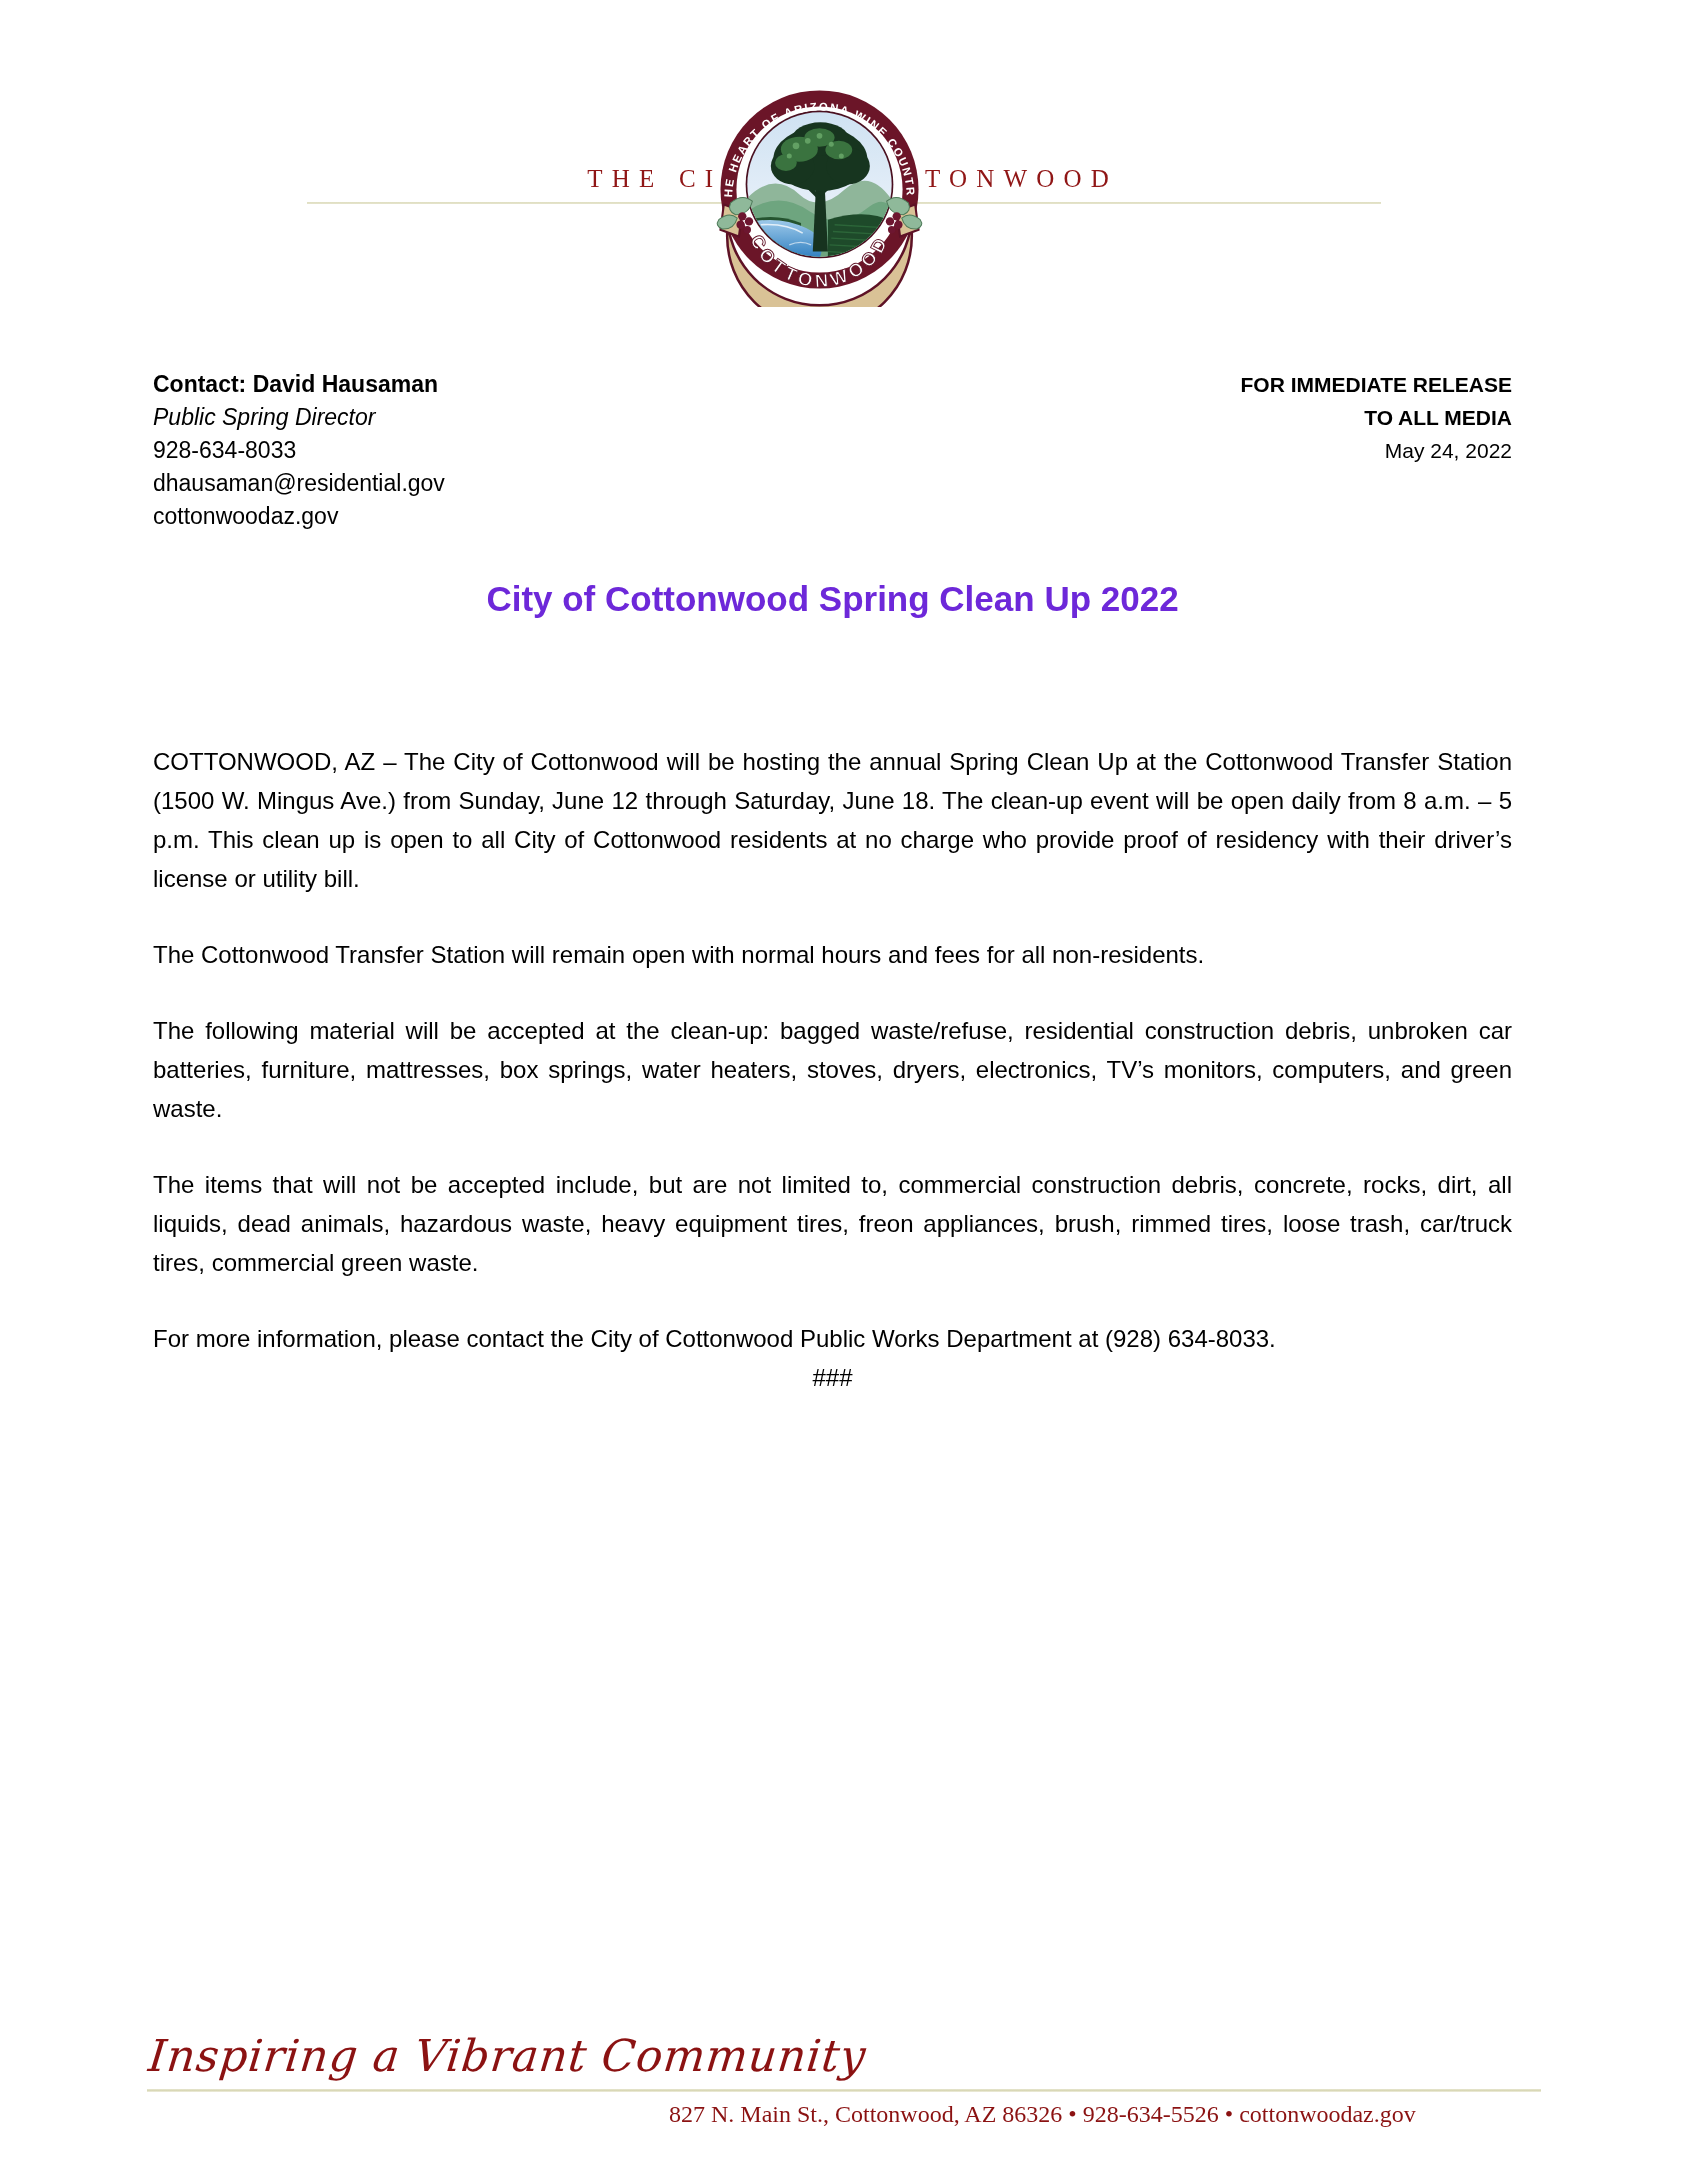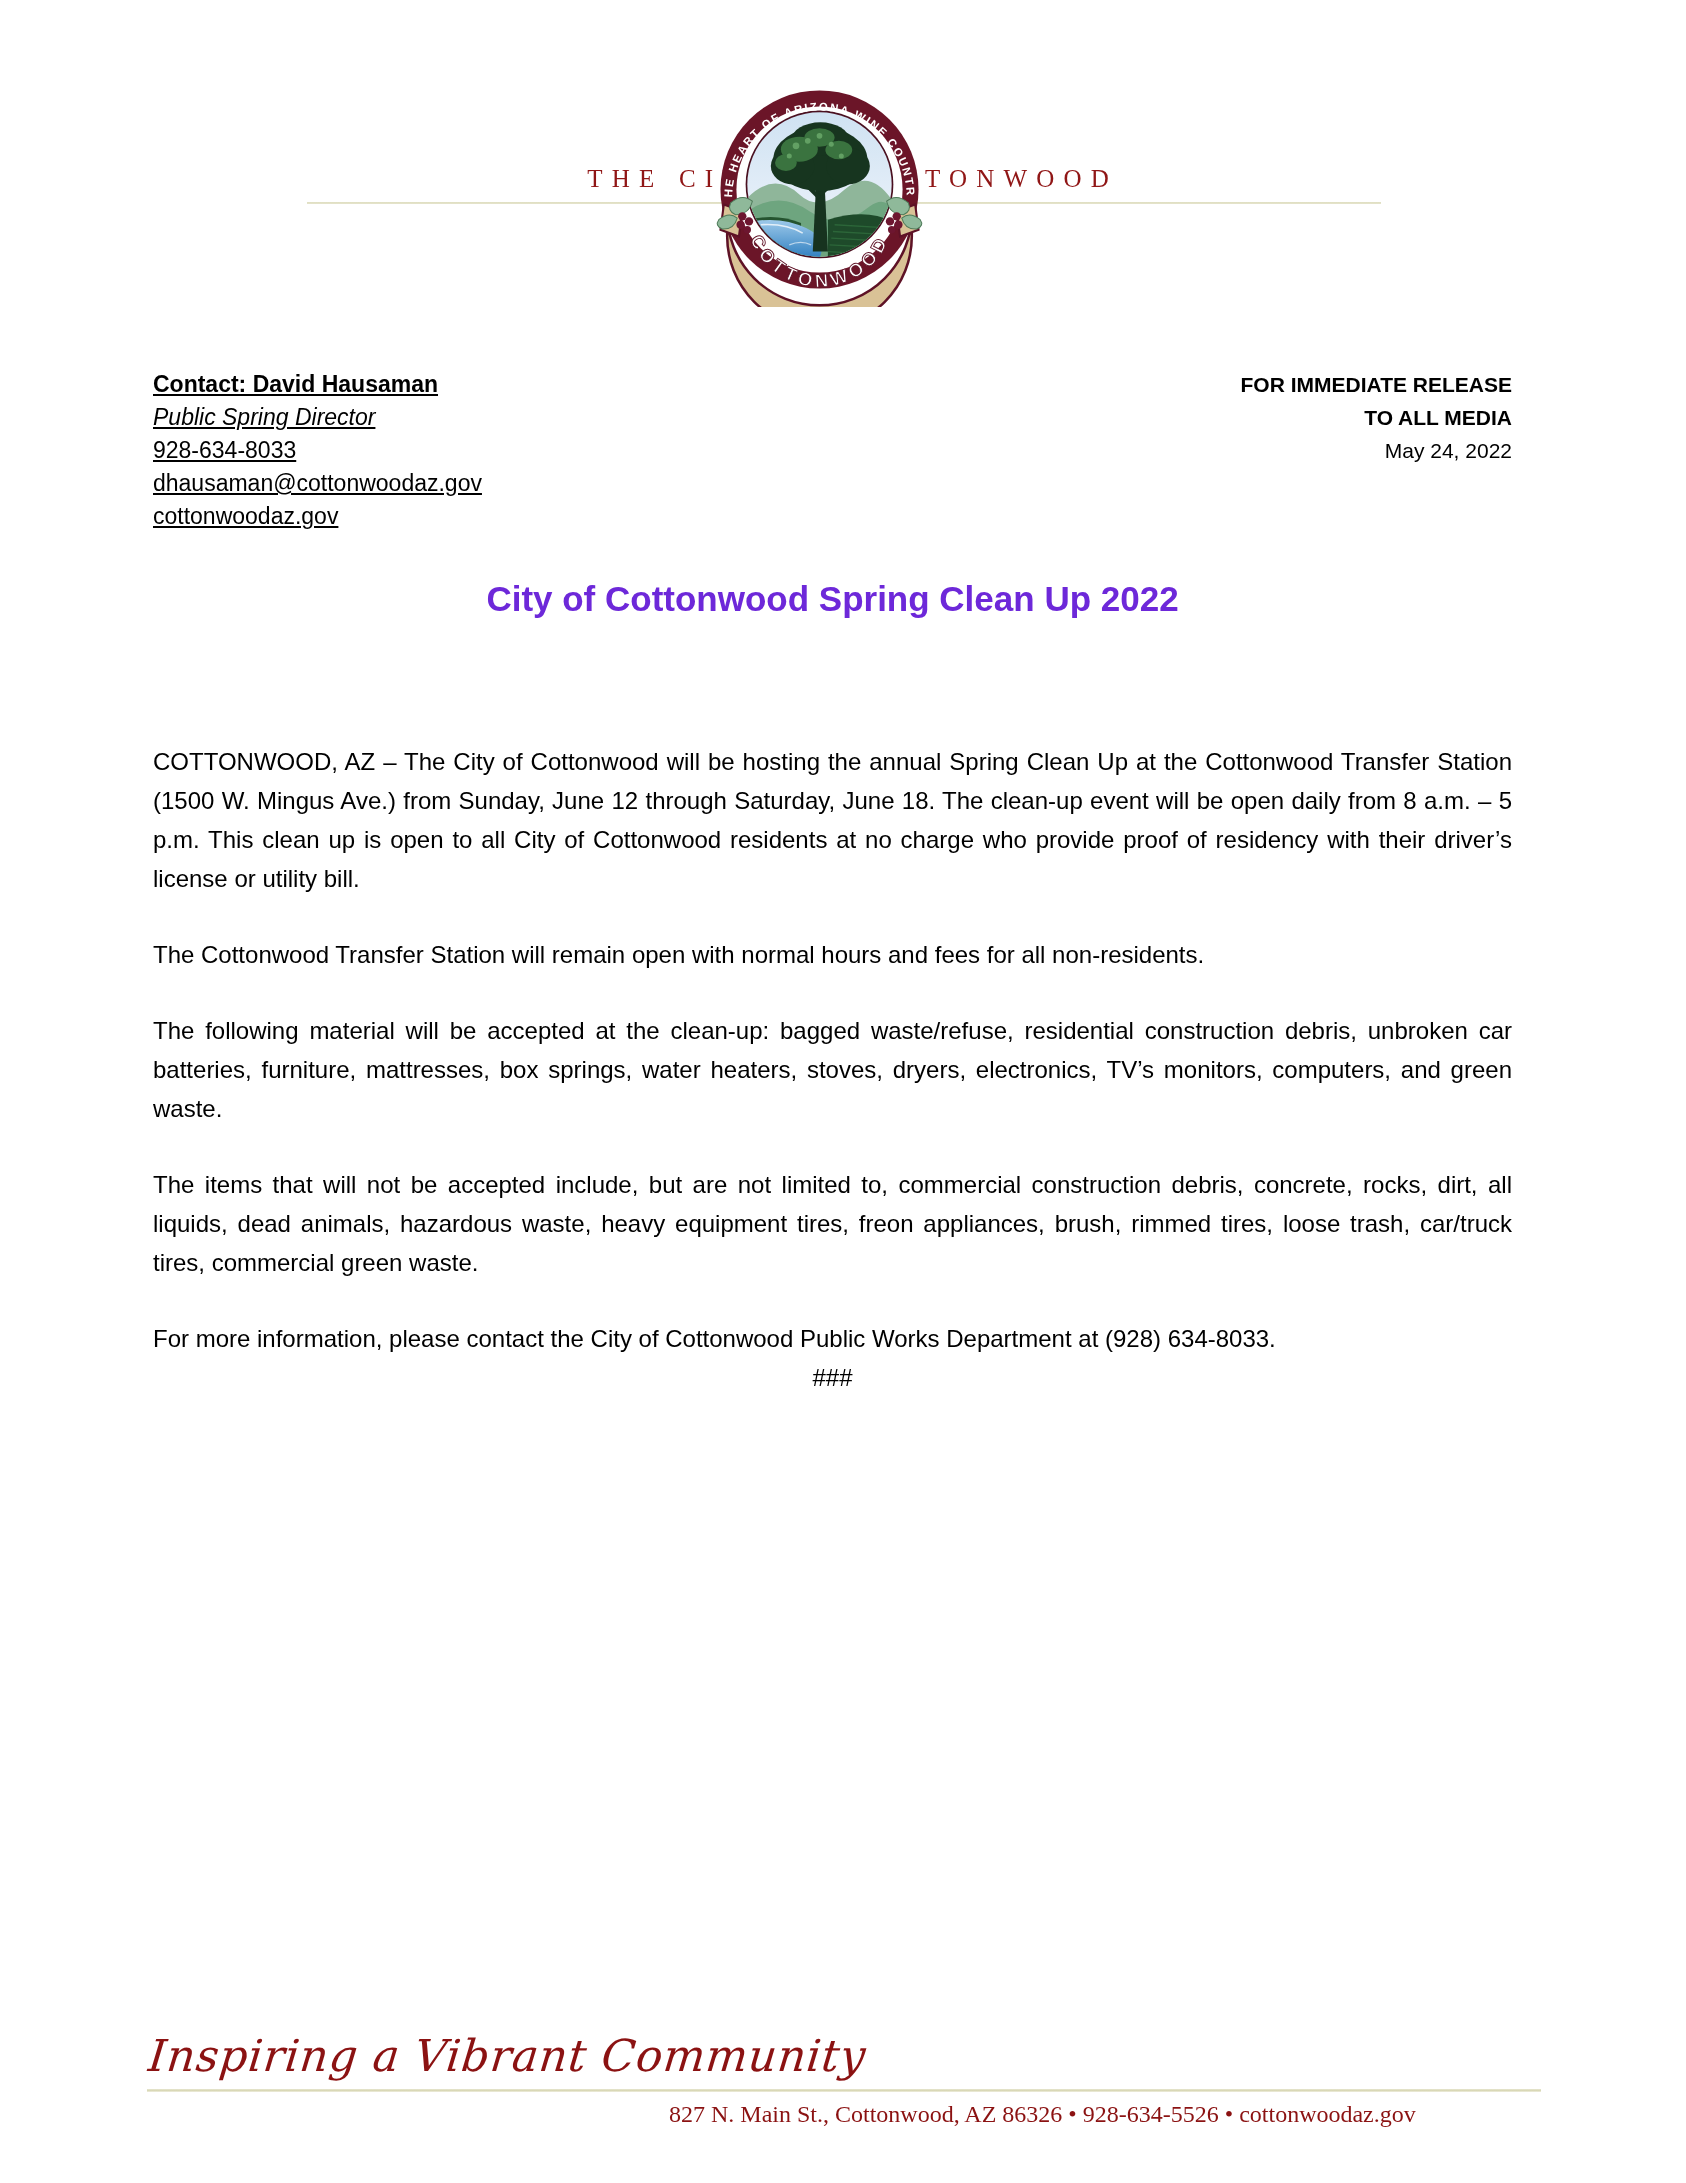"Contact: David Hausaman" .contact-block { text-decoration: underline -> none }
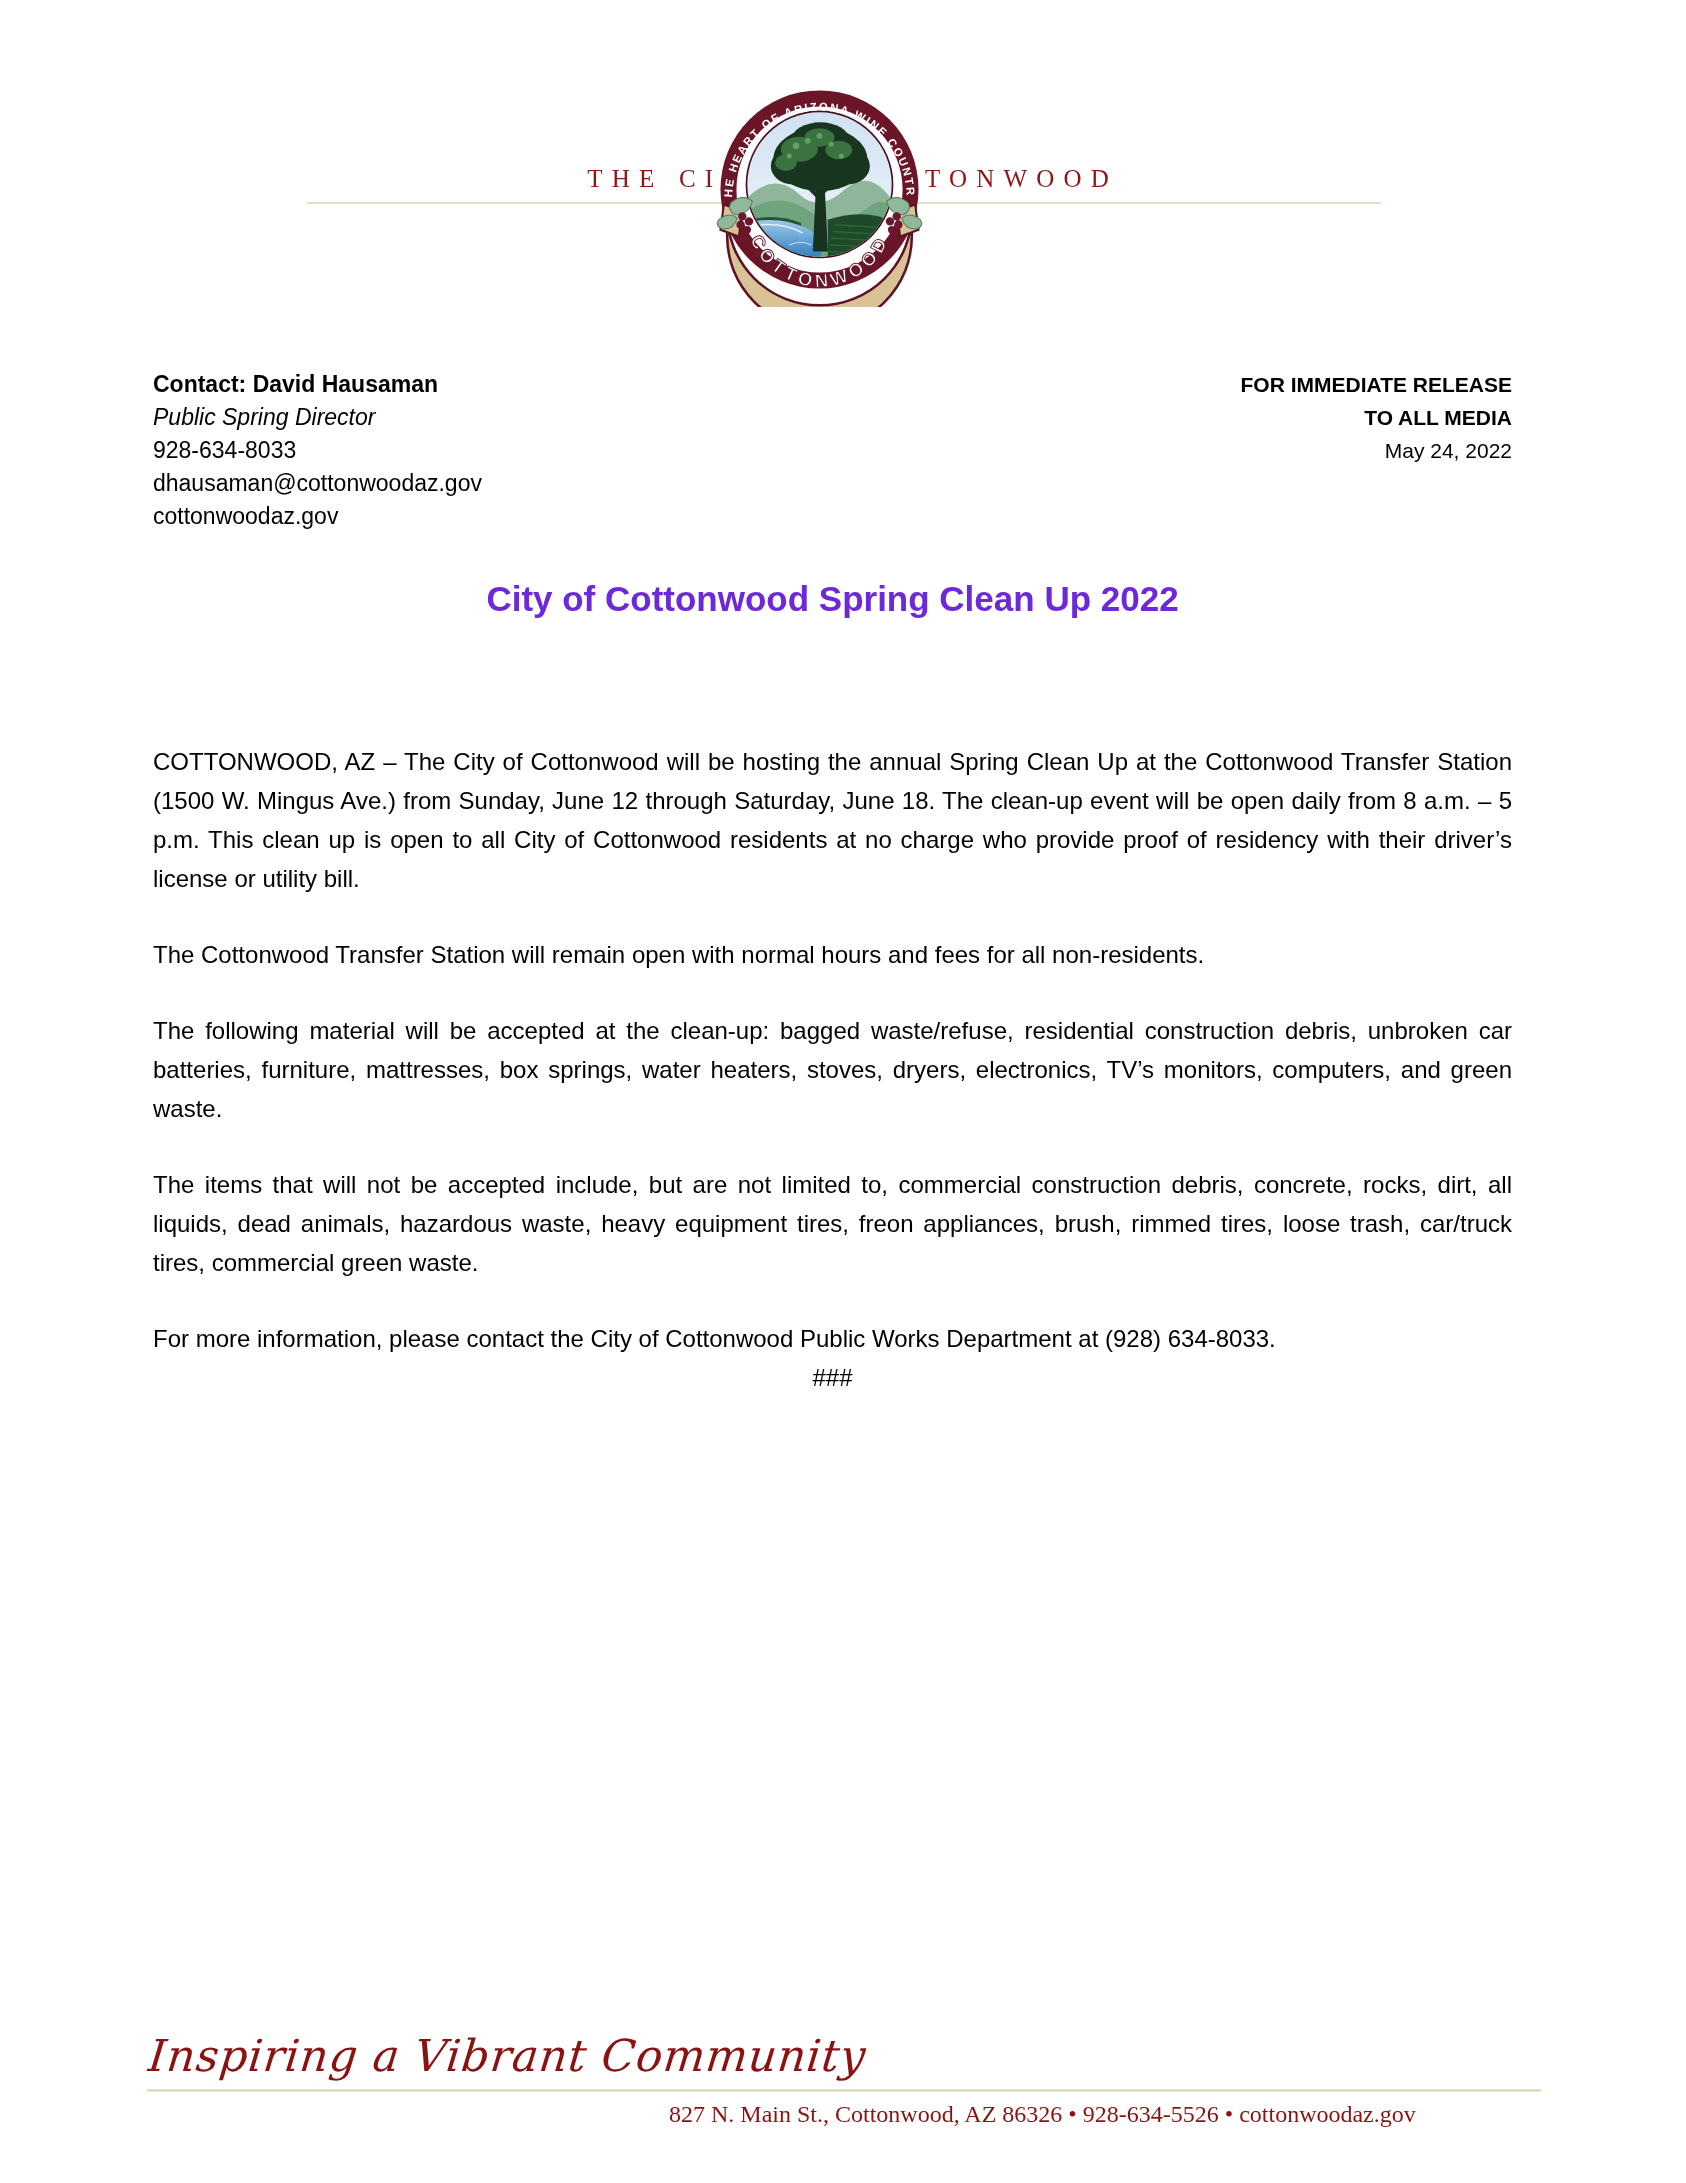"dhausaman@cottonwoodaz.gov" div { text: dhausaman@cottonwoodaz.gov -> dhausaman@residential.gov }
